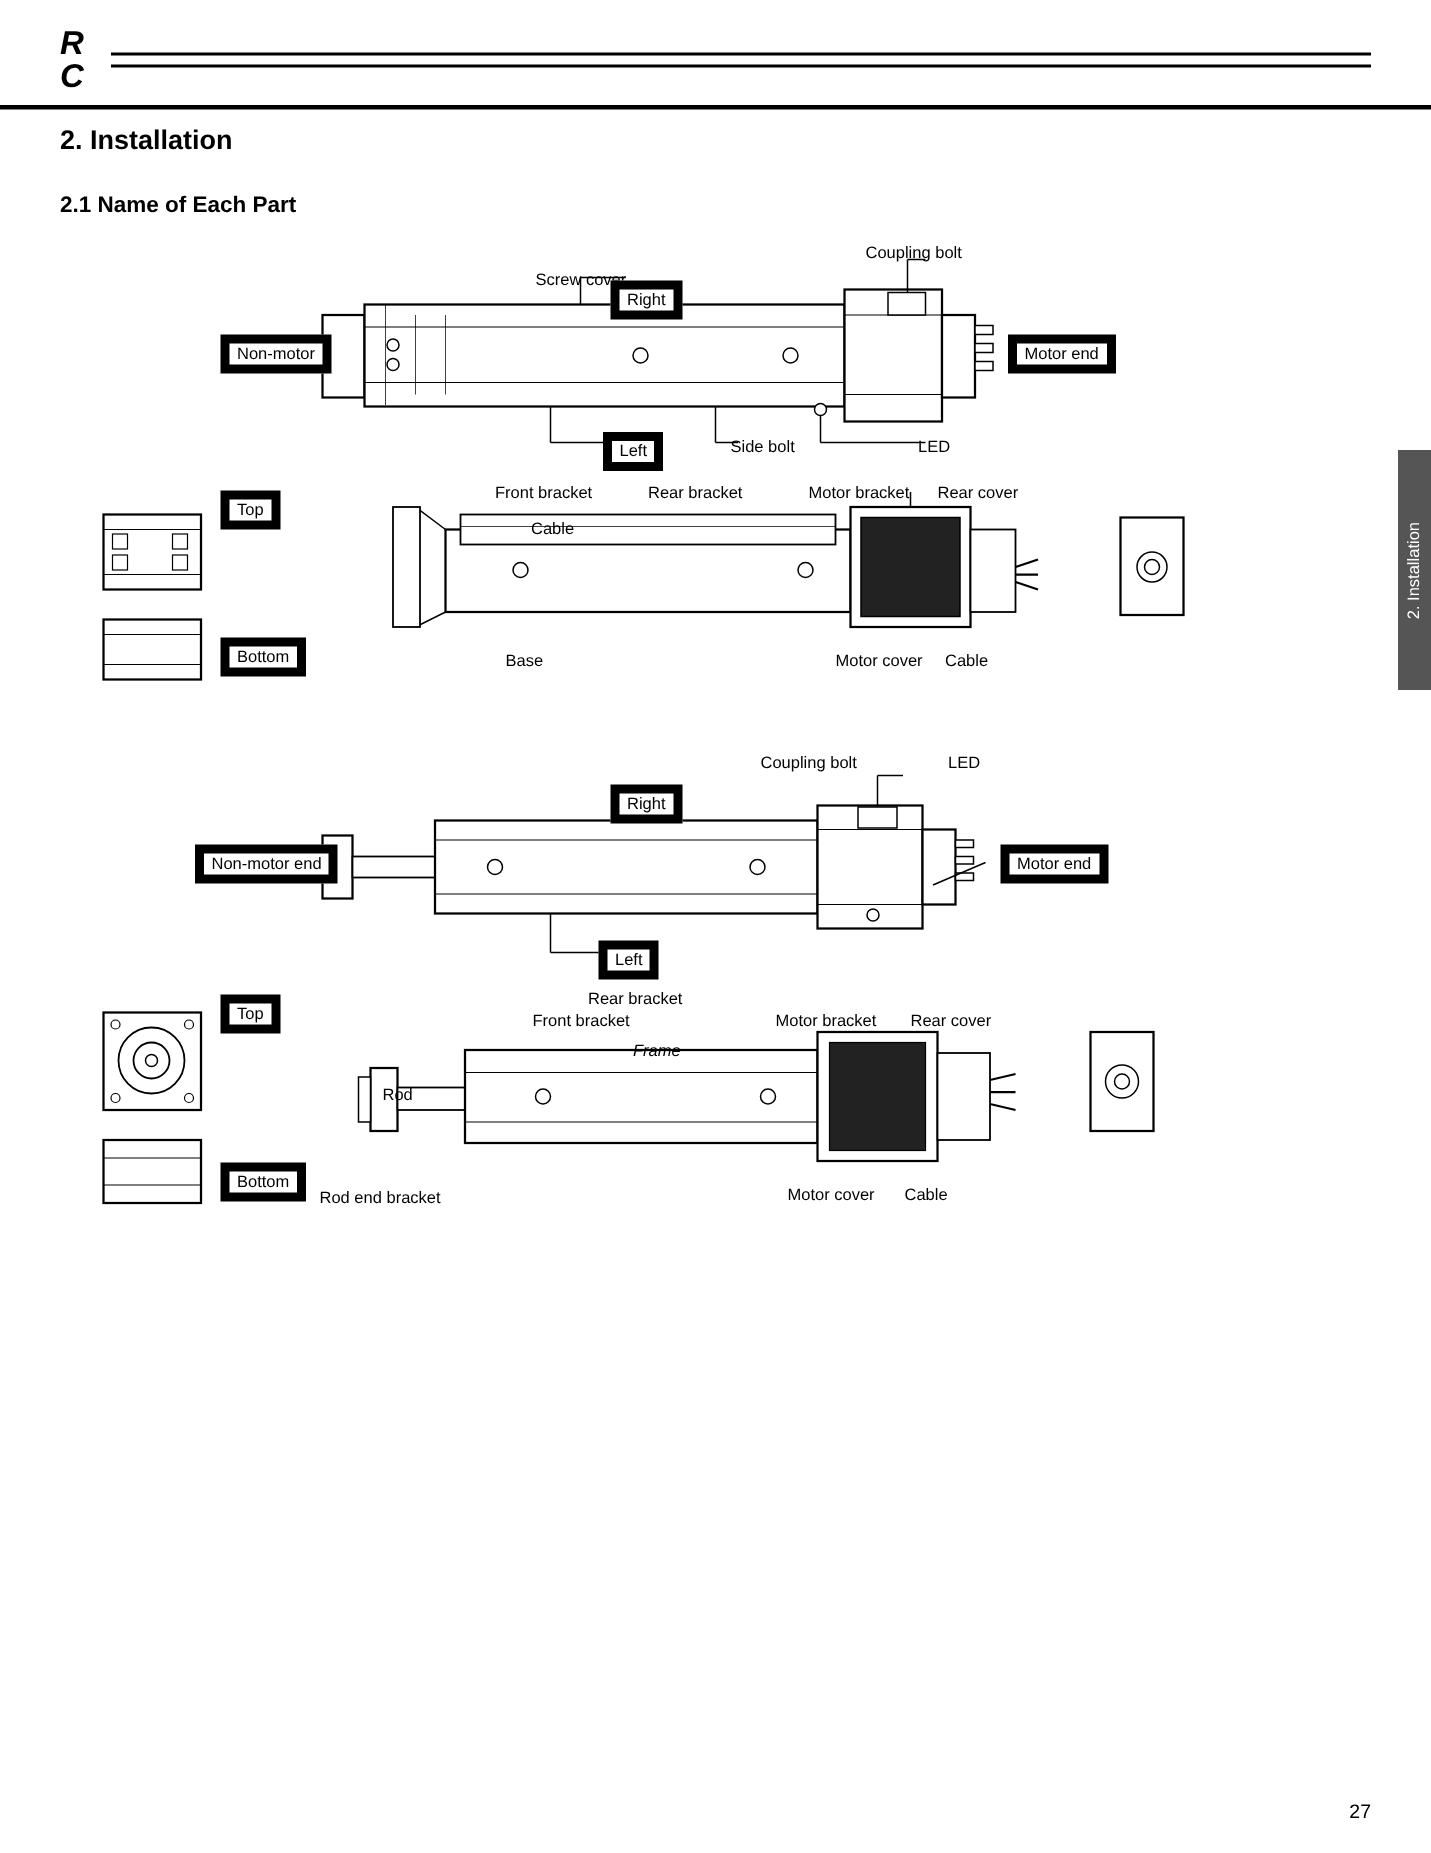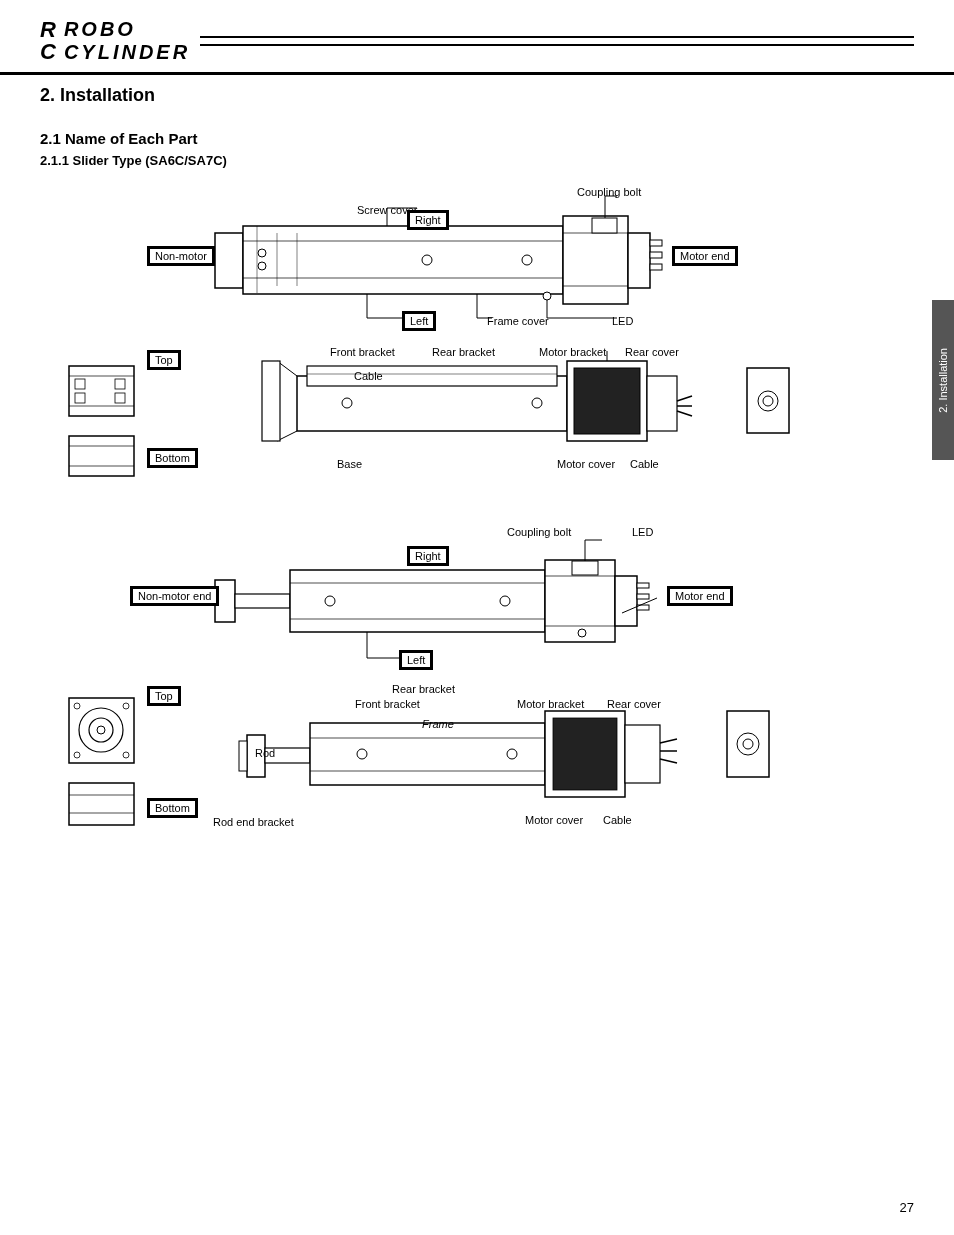"ROBO" div.logo-text { html: <div> <span>ROBO</span> <span>CYLINDER</span> </div> -> none }
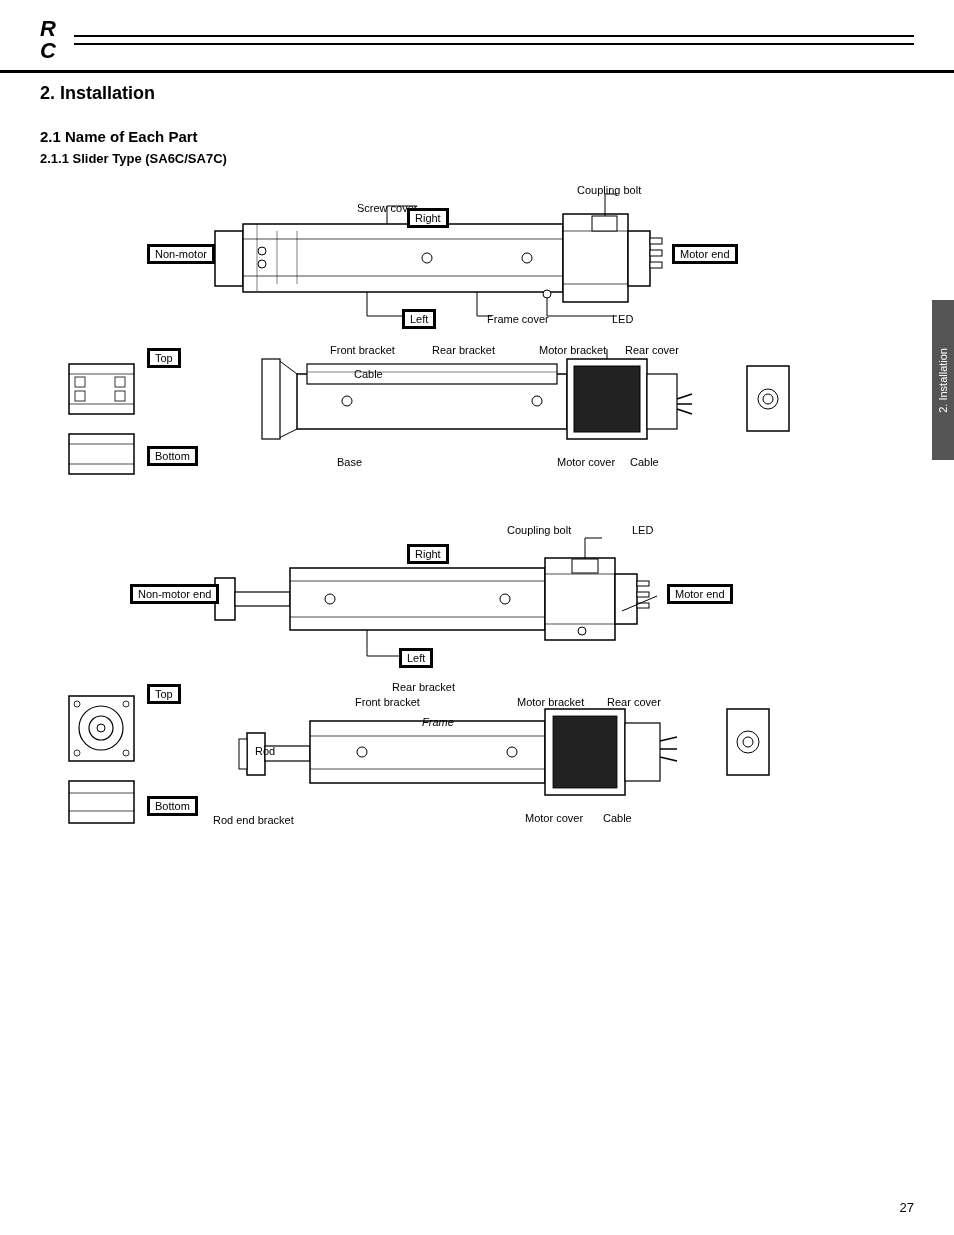"2.1.1 Slider Type (SA6C/SA7C)" div.subsubsection-title { html: <div>2.1.1 Slider Type (SA6C/SA7C)</div> -> none }
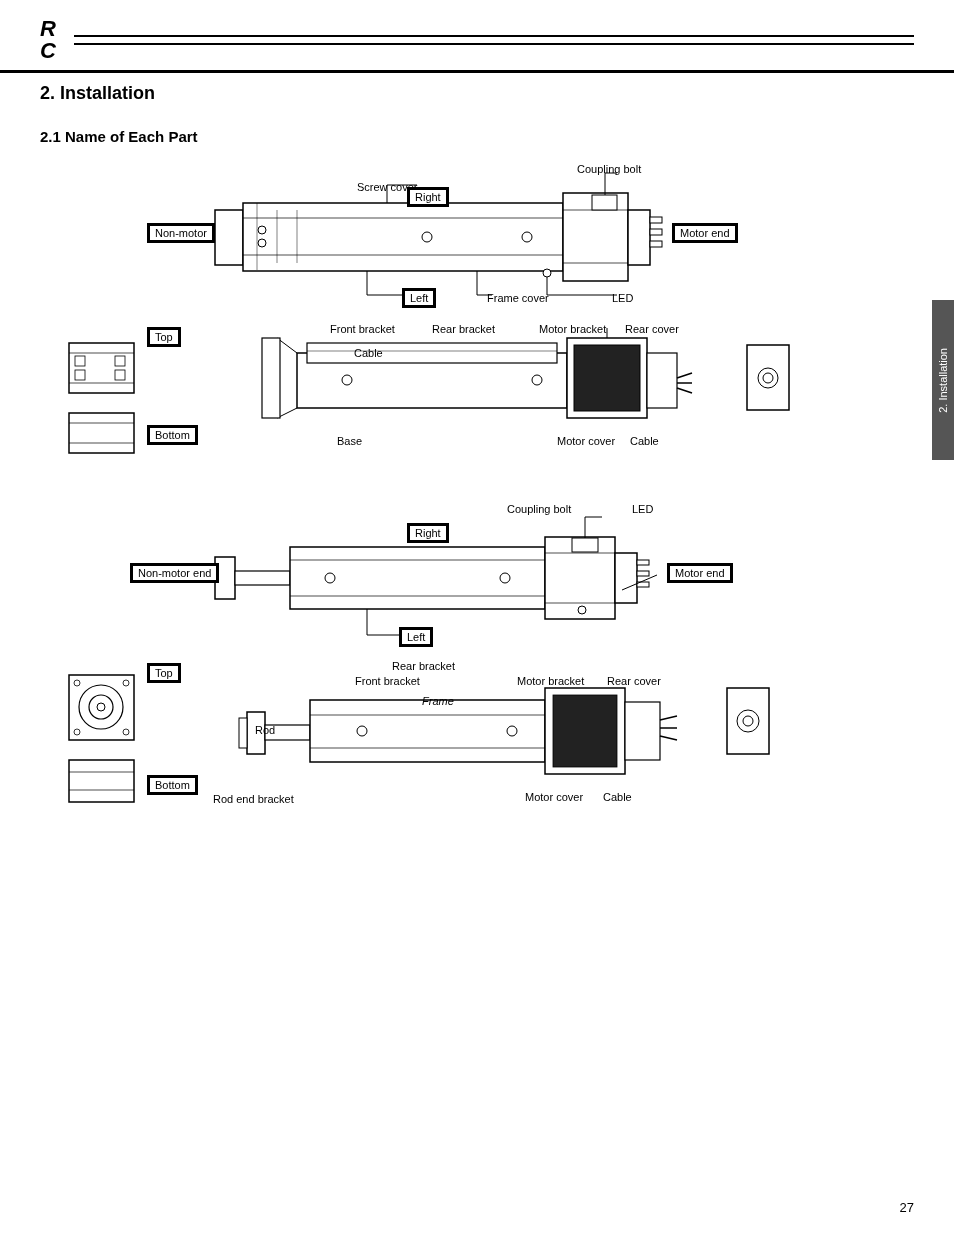"Right" .label-box { border: 3px solid #000000 -> 6px solid #000000 }
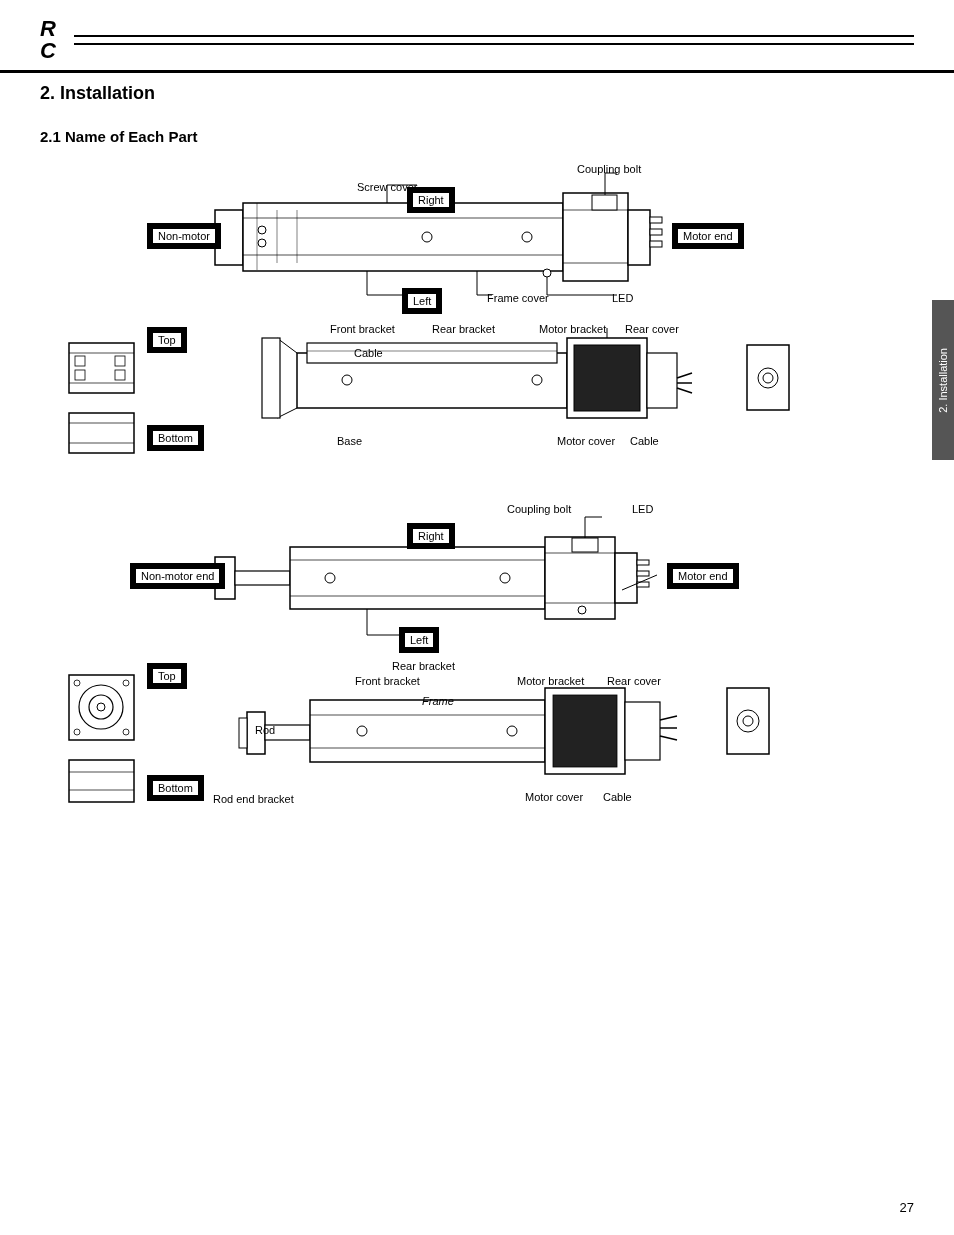"Frame cover" div.label-plain { text: Frame cover -> Side bolt }
